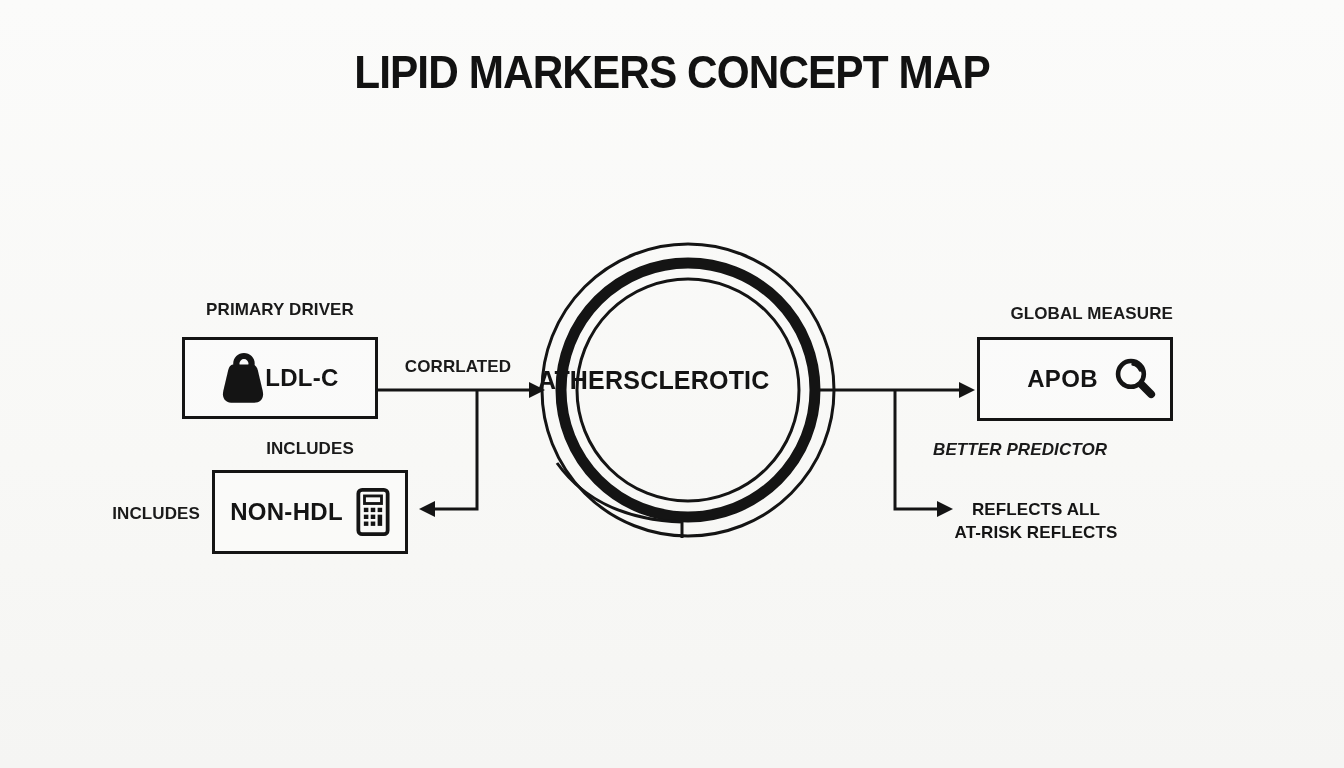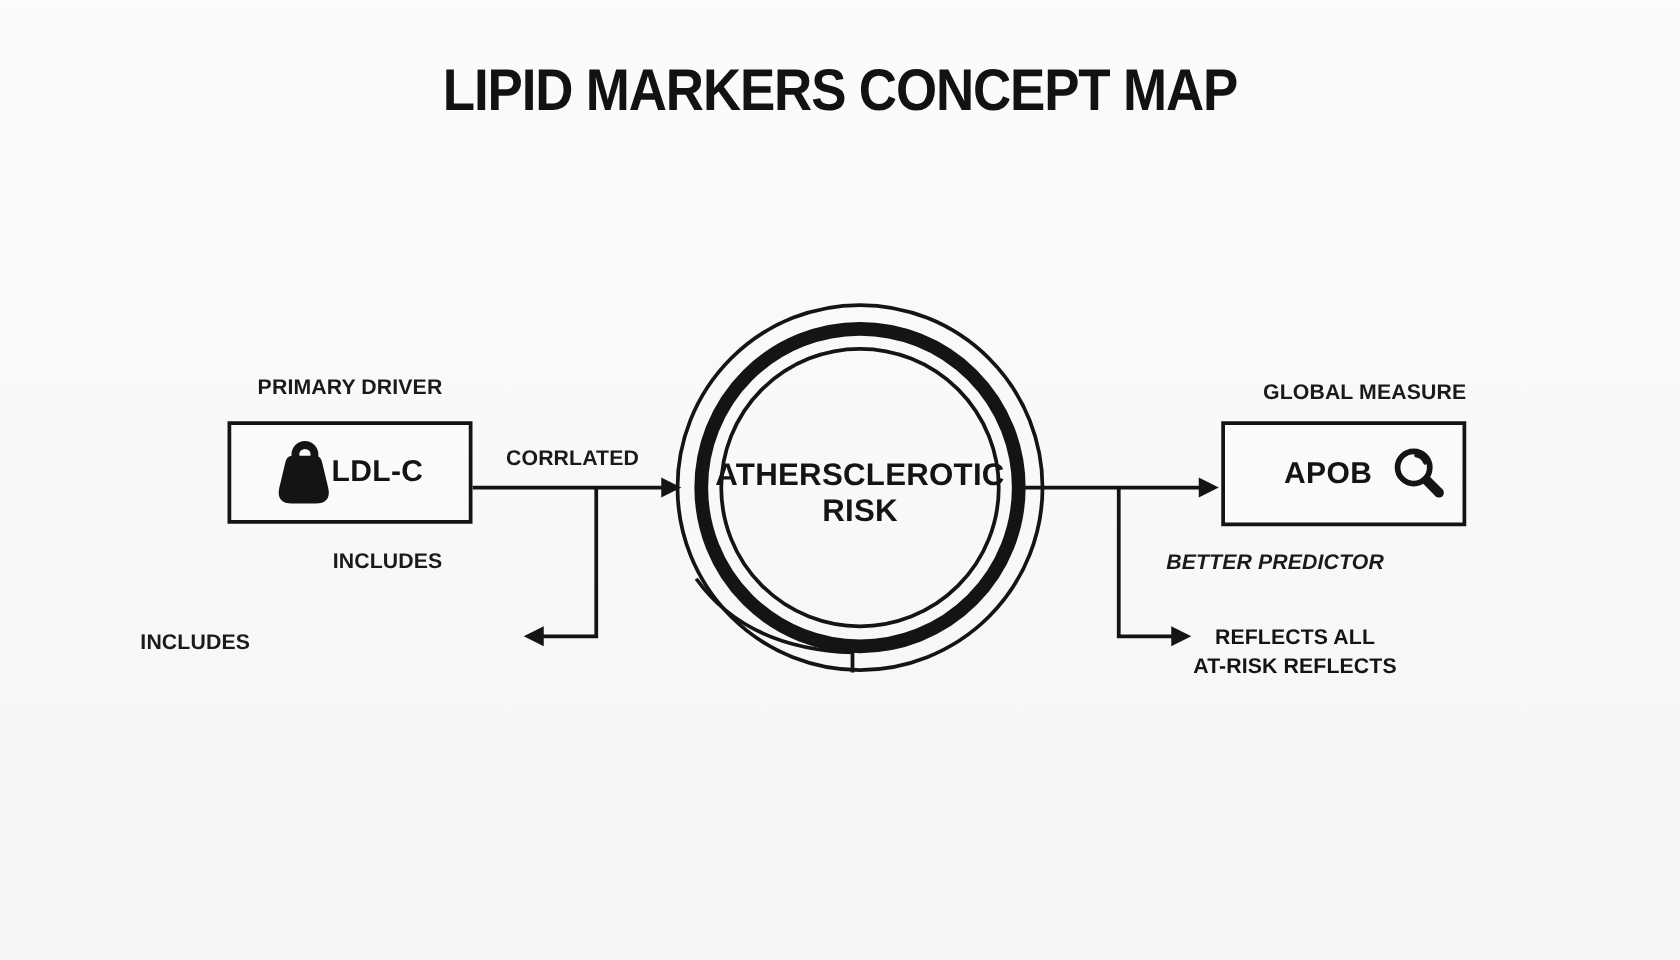"ATHERSCLEROTIC" .center-label { text-align: center -> none }
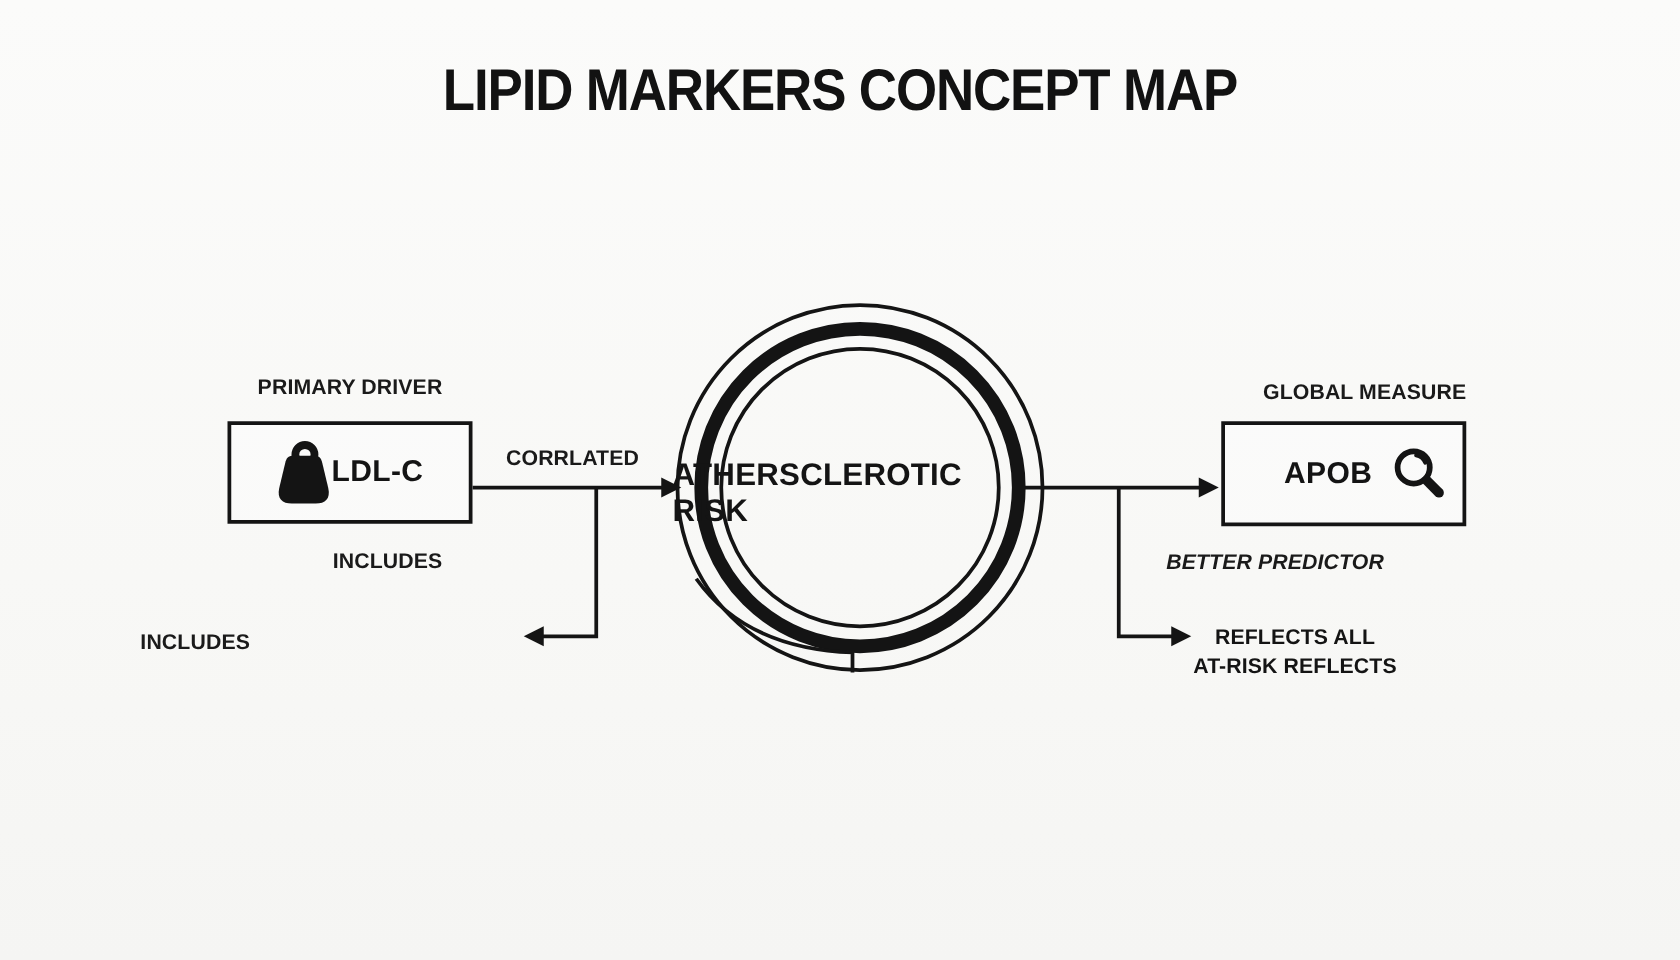"RISK" div { html: <div>RISK</div> -> none }
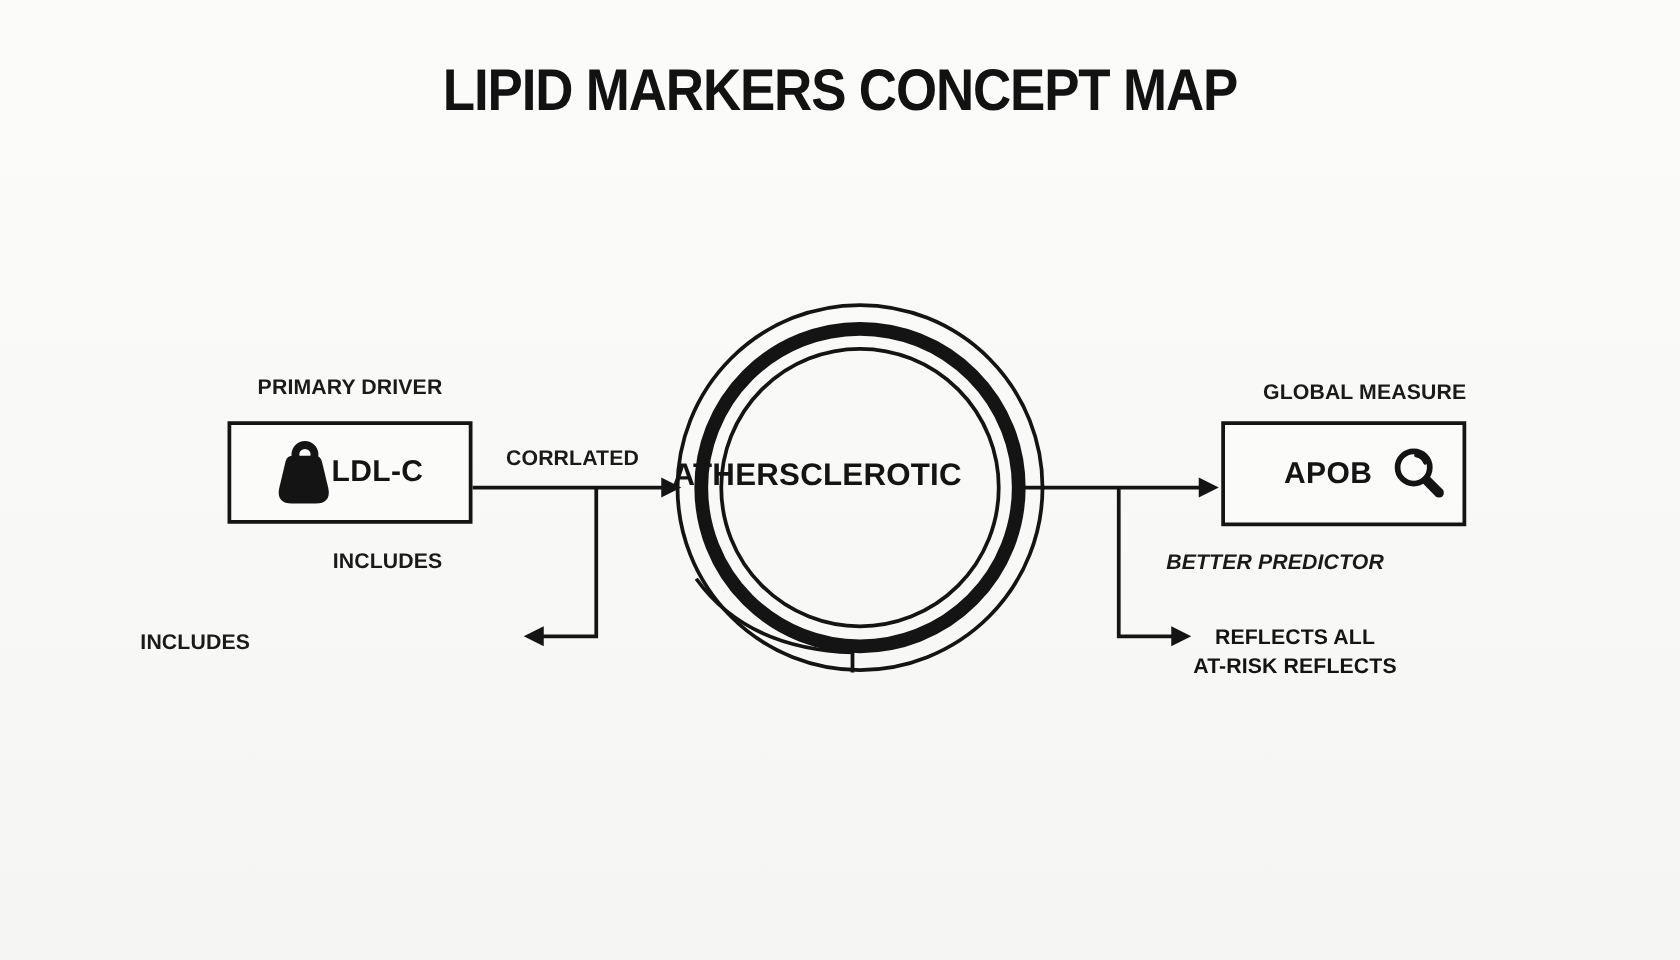"NON-HDL" div.node { html: none -> <div> <span>NON-HDL</span> <svg> <rect></rect> <rect></rect> <g> <rect></rect> <rect></rect> <rect></rect> <rect></rect> <rect></rect> <rect></rect> <rect></rect> <rect></rect> </g> </svg> </div> }
